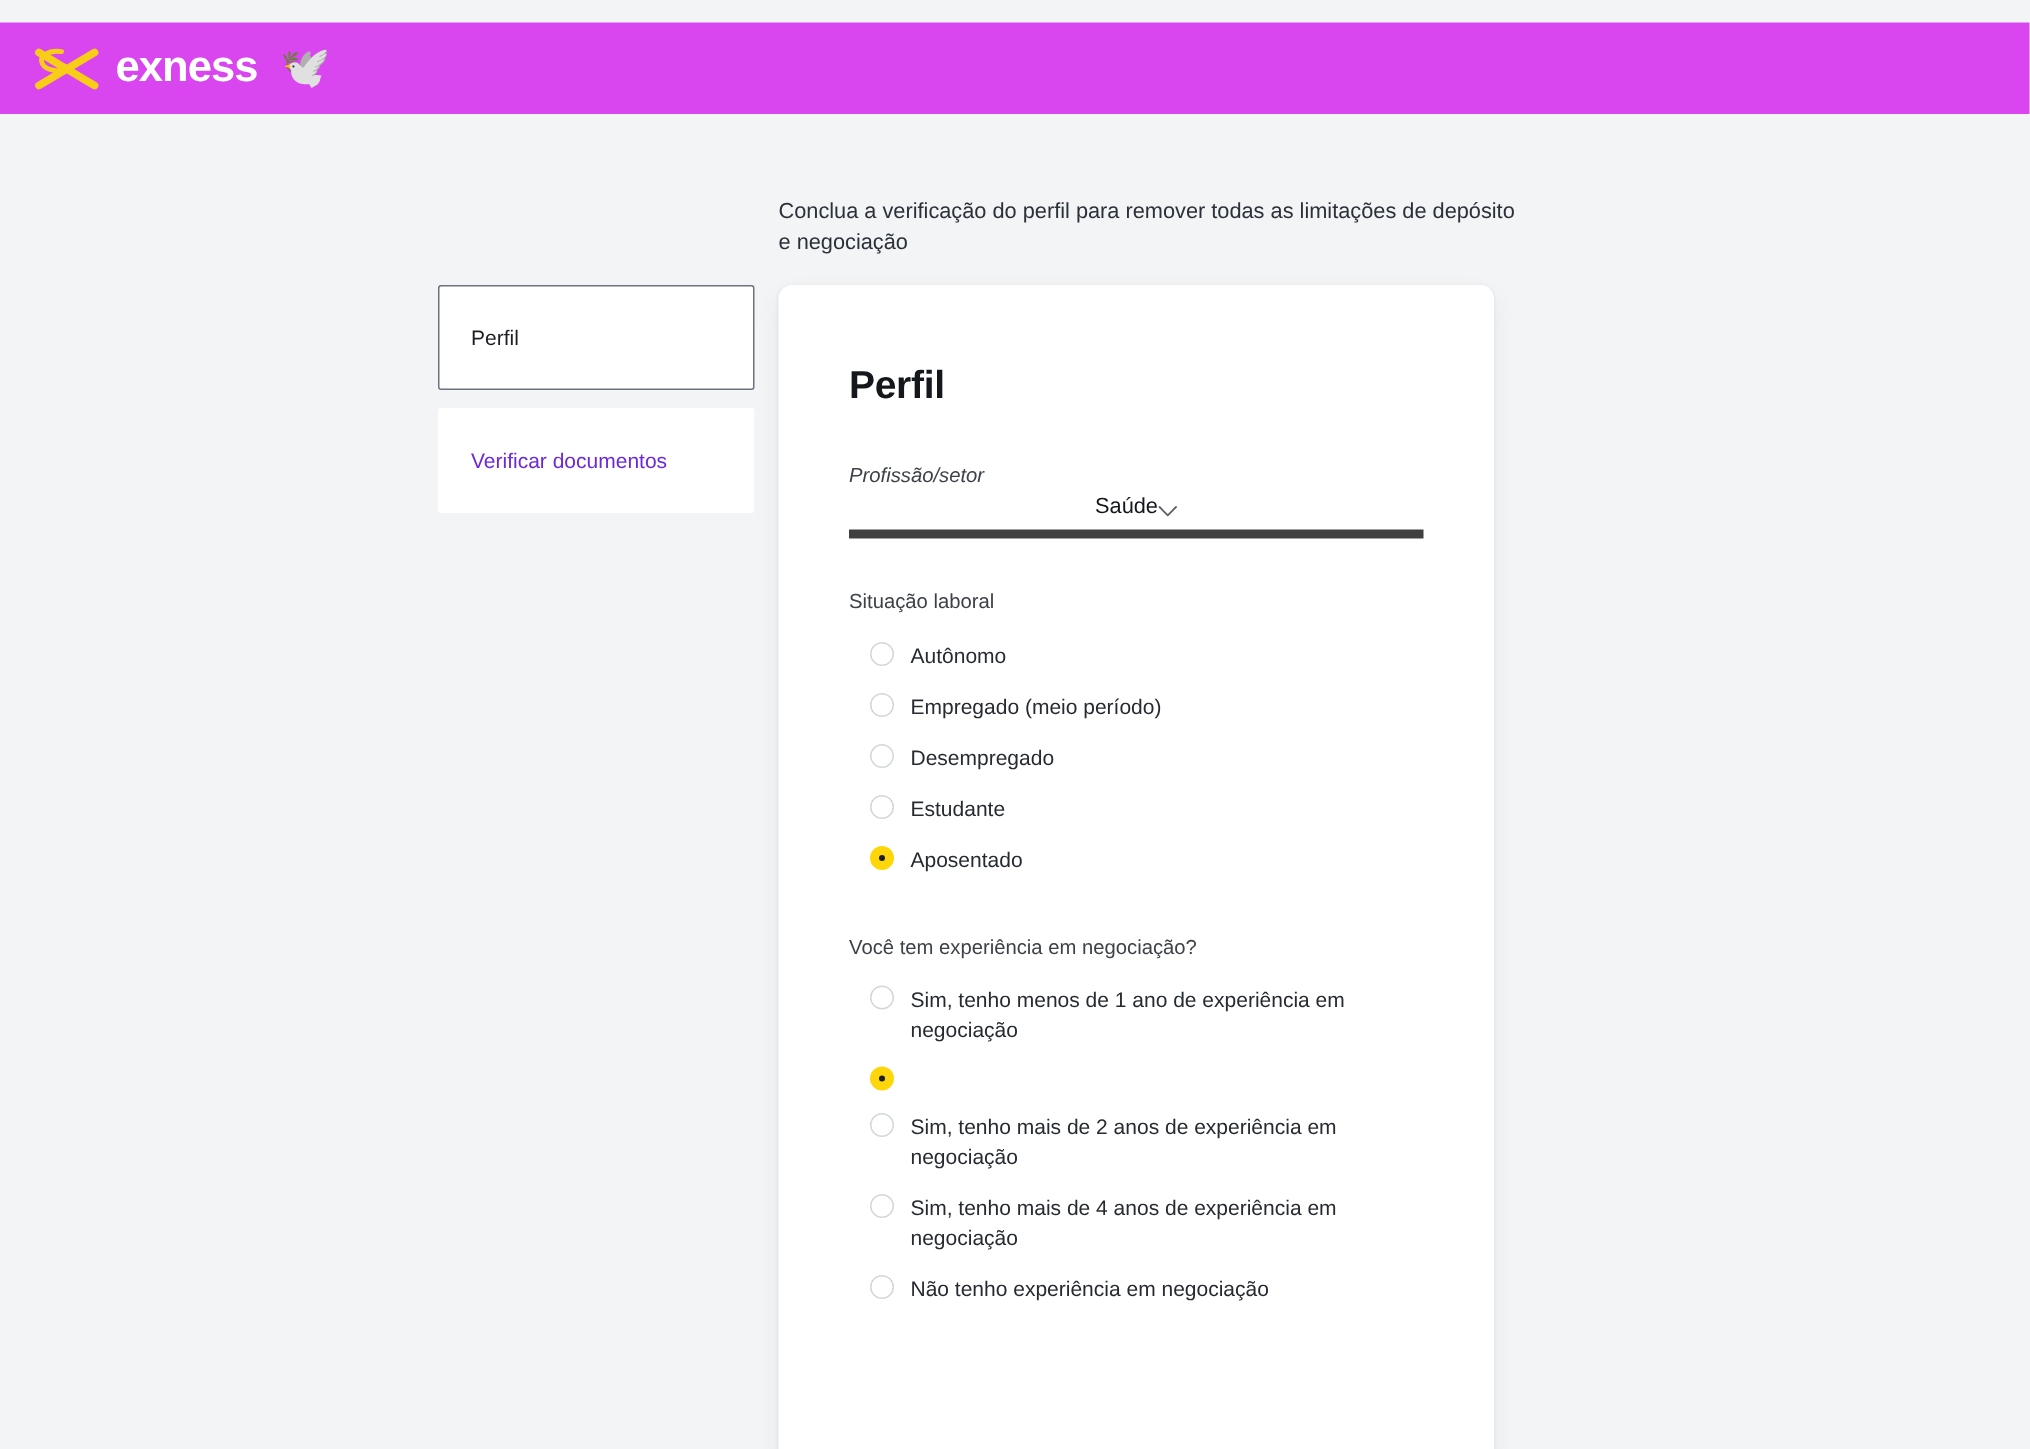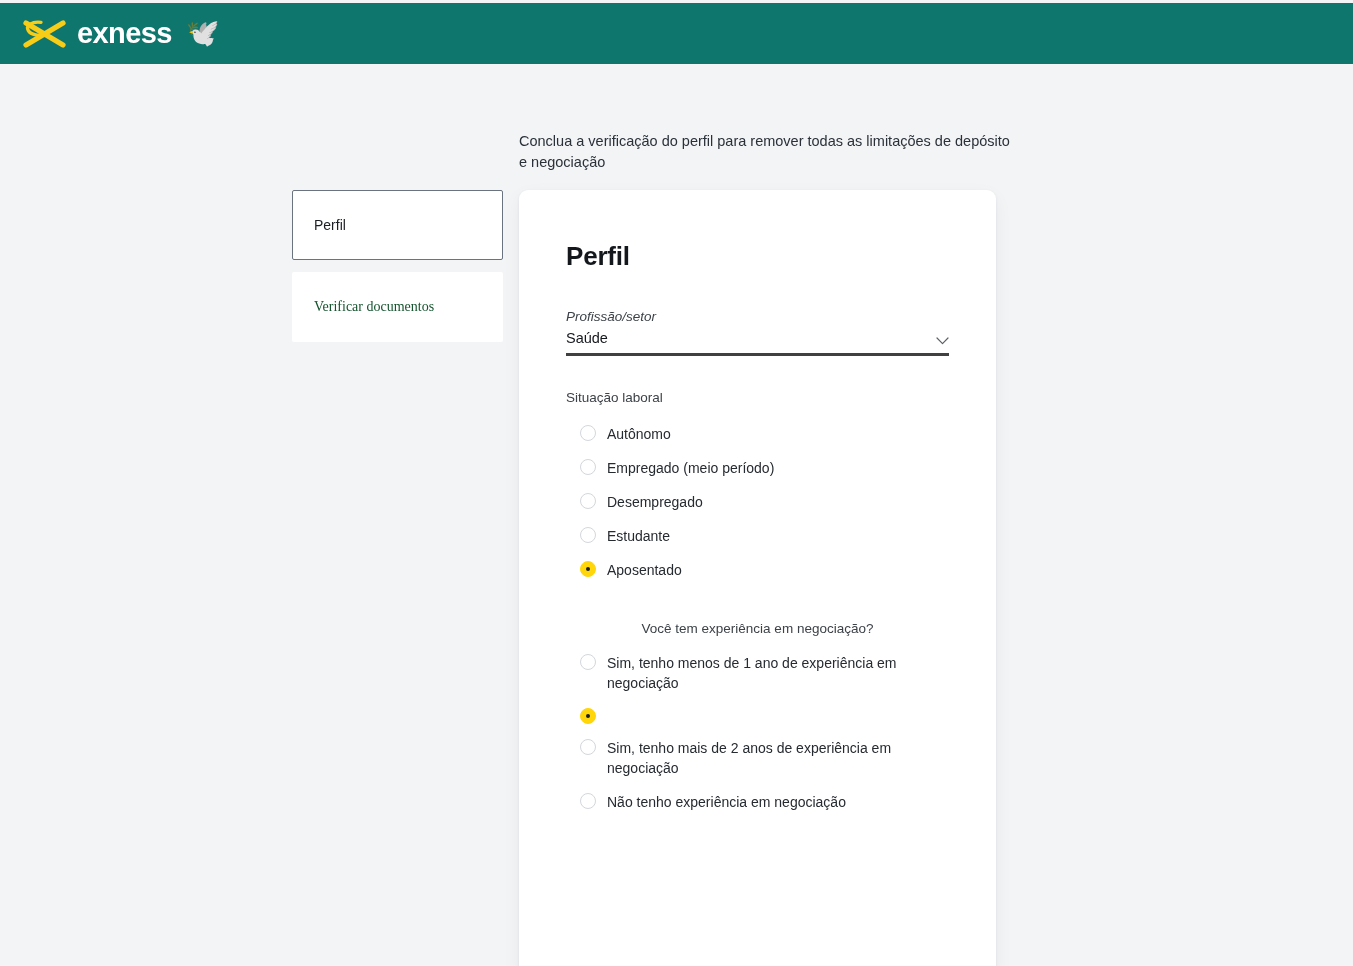"exness" .topbar { background: #0f766e -> #d946ef; top: 3px -> 15px }
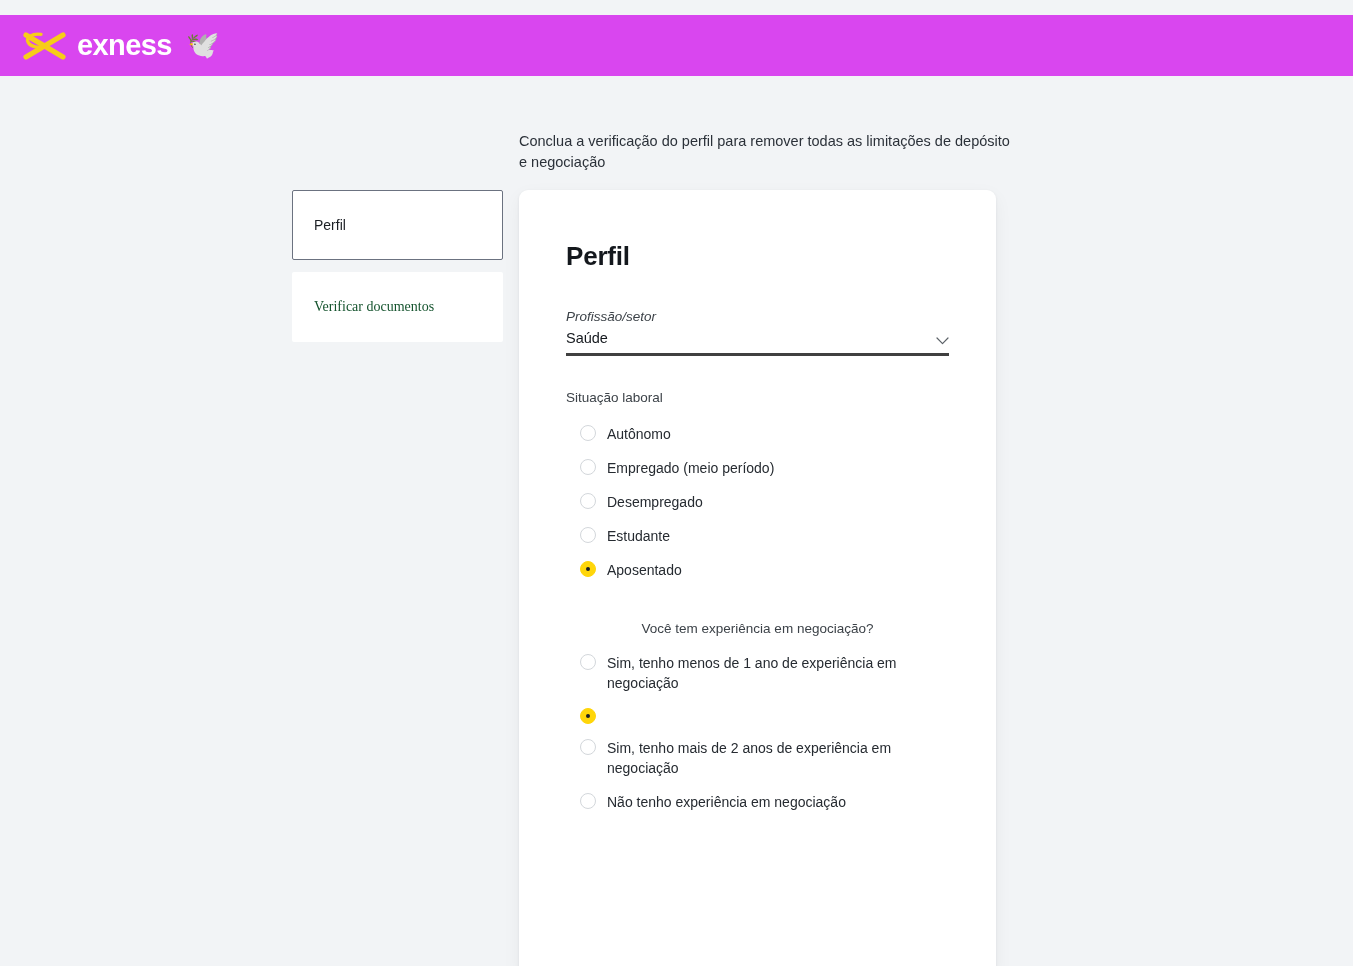"Verificar documentos" .step.is-disabled { color: #14532d -> #6d28d9; font-family: Liberation Serif, serif -> none }
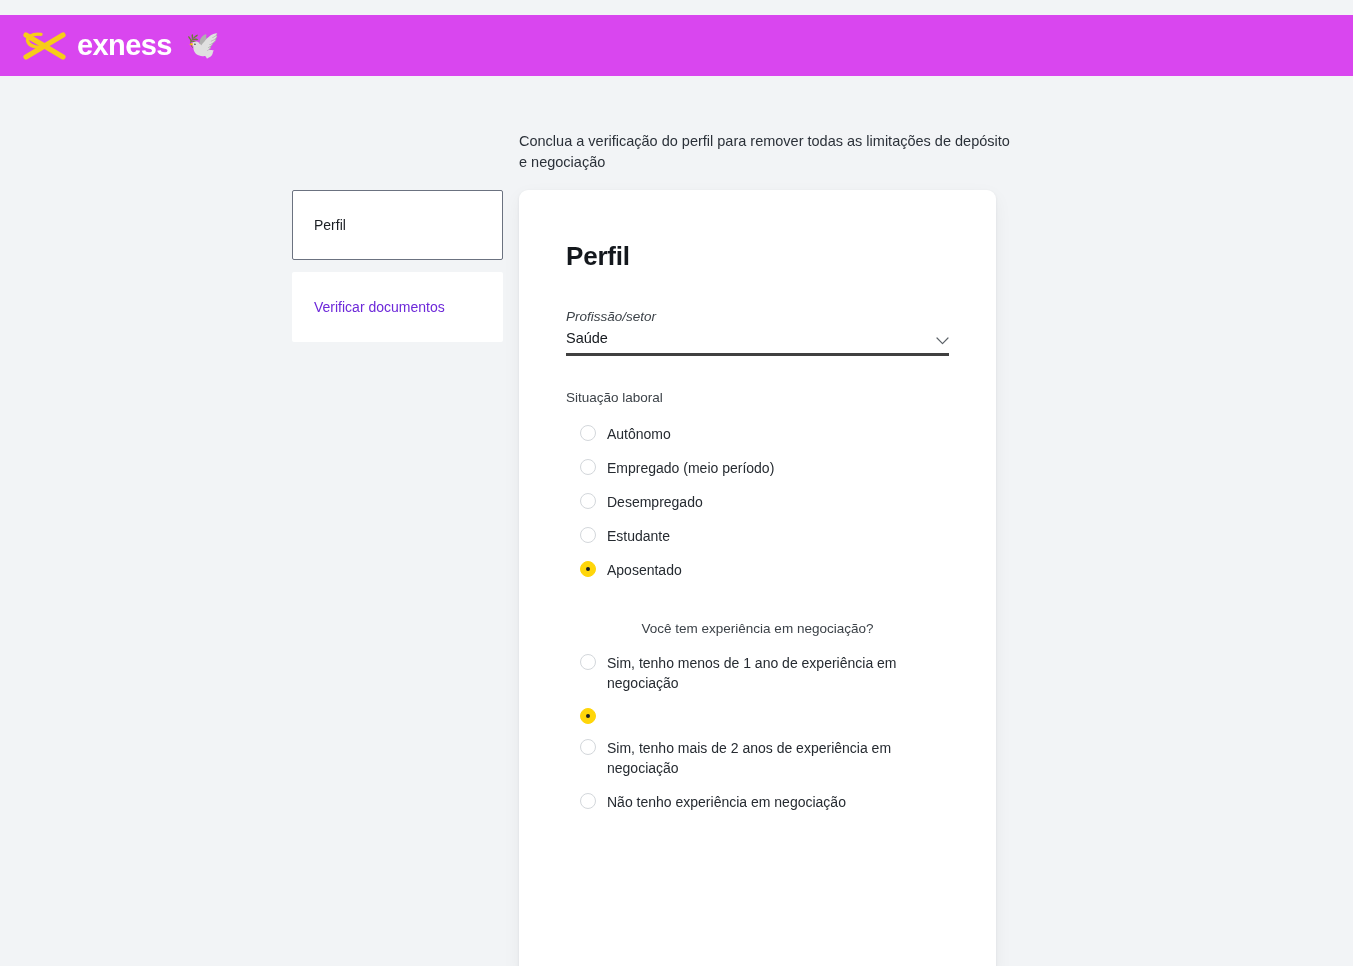"Saúde" .select-row { border-bottom: 3px solid #404040 -> 6px solid #404040; justify-content: space-between -> center }
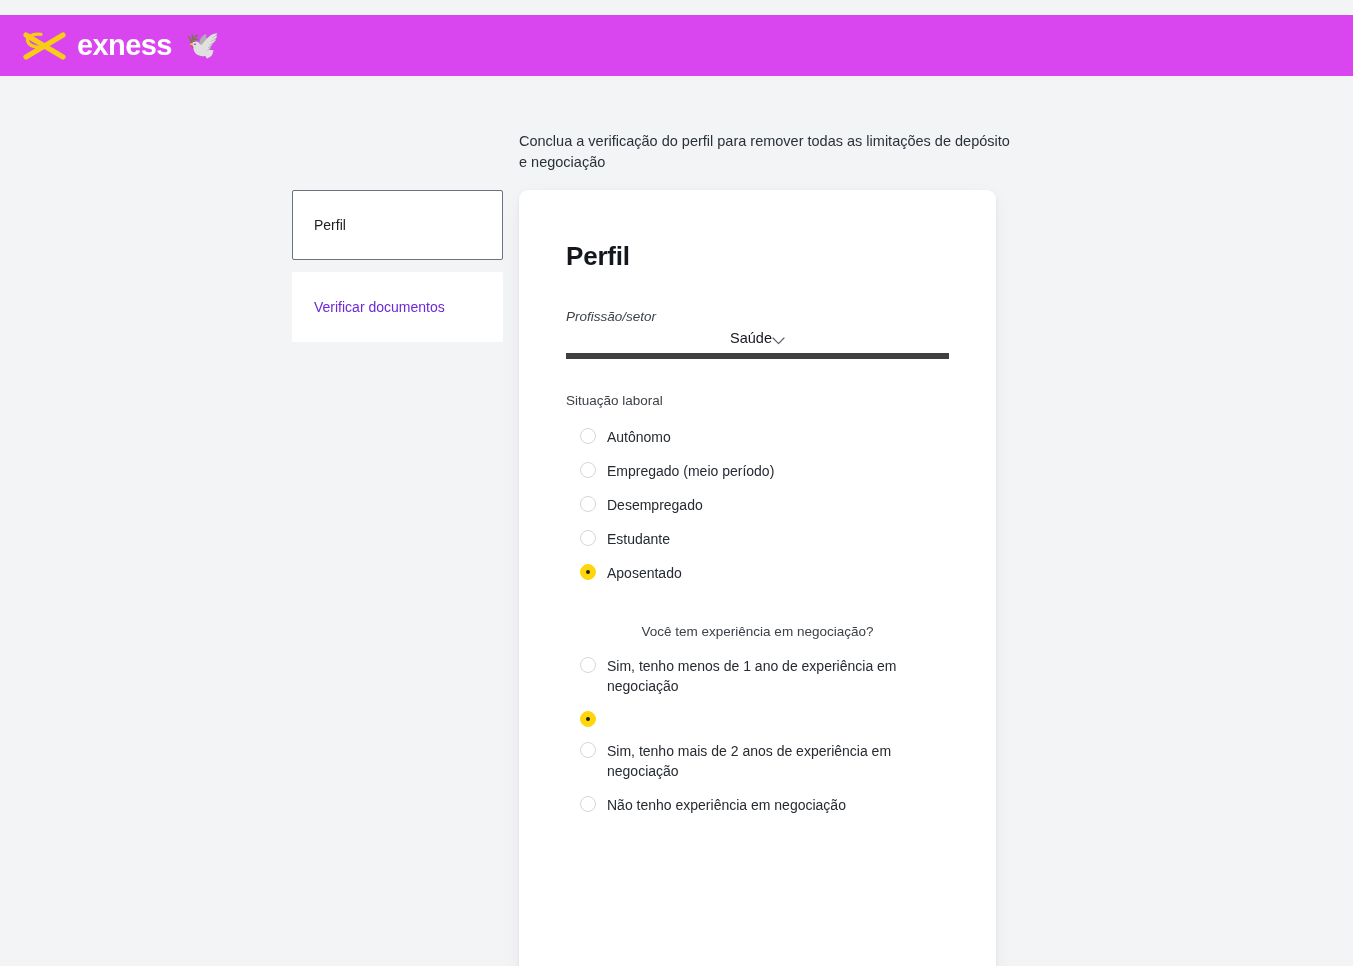"Você tem experiência em negociação?" .group.group-tight .group-label { text-align: center -> none }
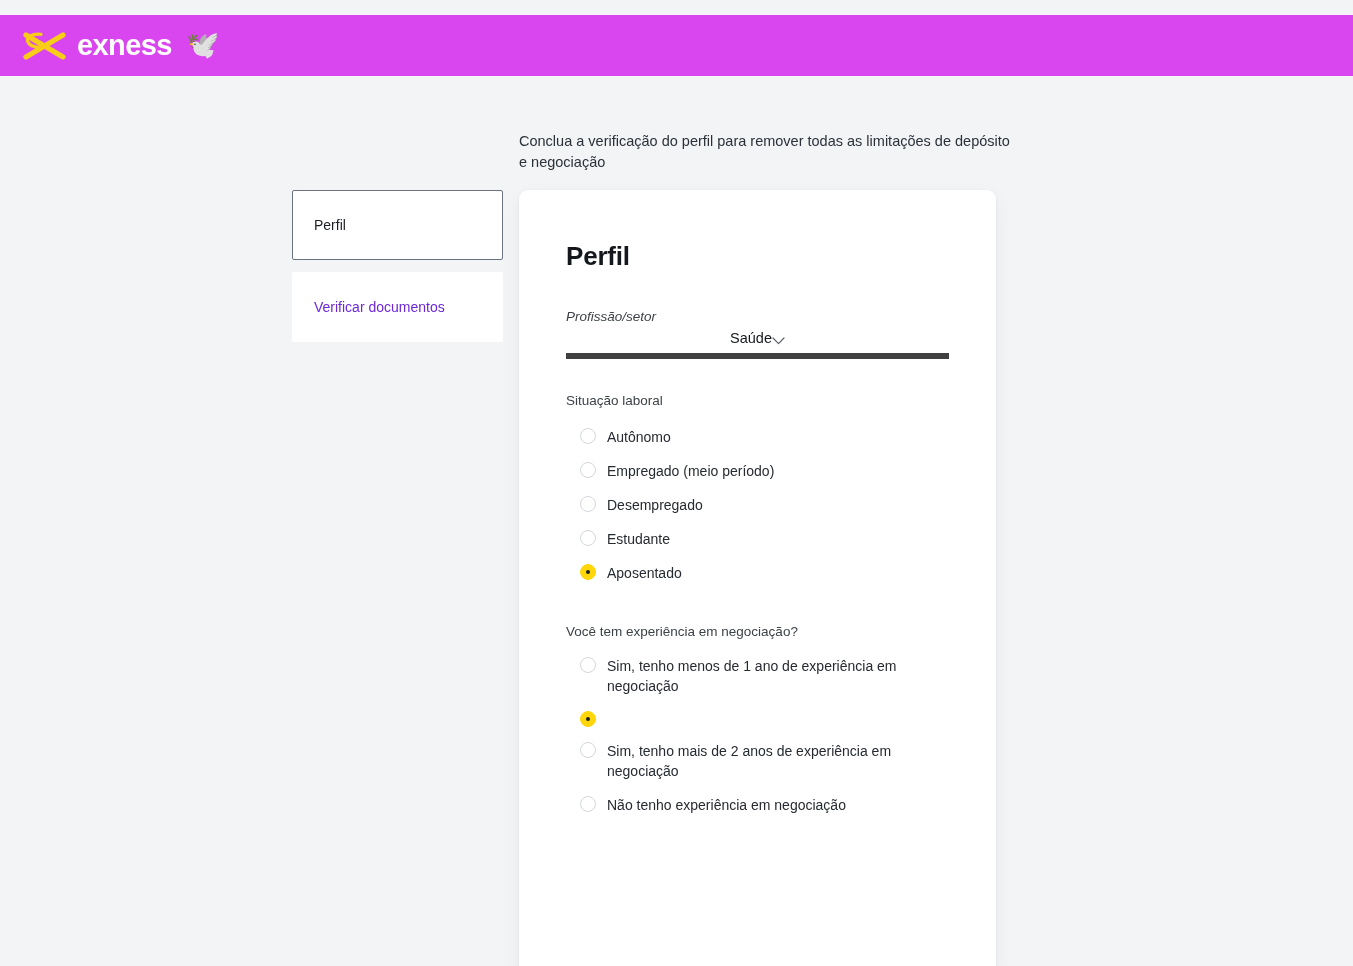"Sim, tenho mais de 4" label.radio-row { html: none -> <label> <span></span> <span>Sim, tenho mais de 4 anos de experiência em negociação</span> </label> }
